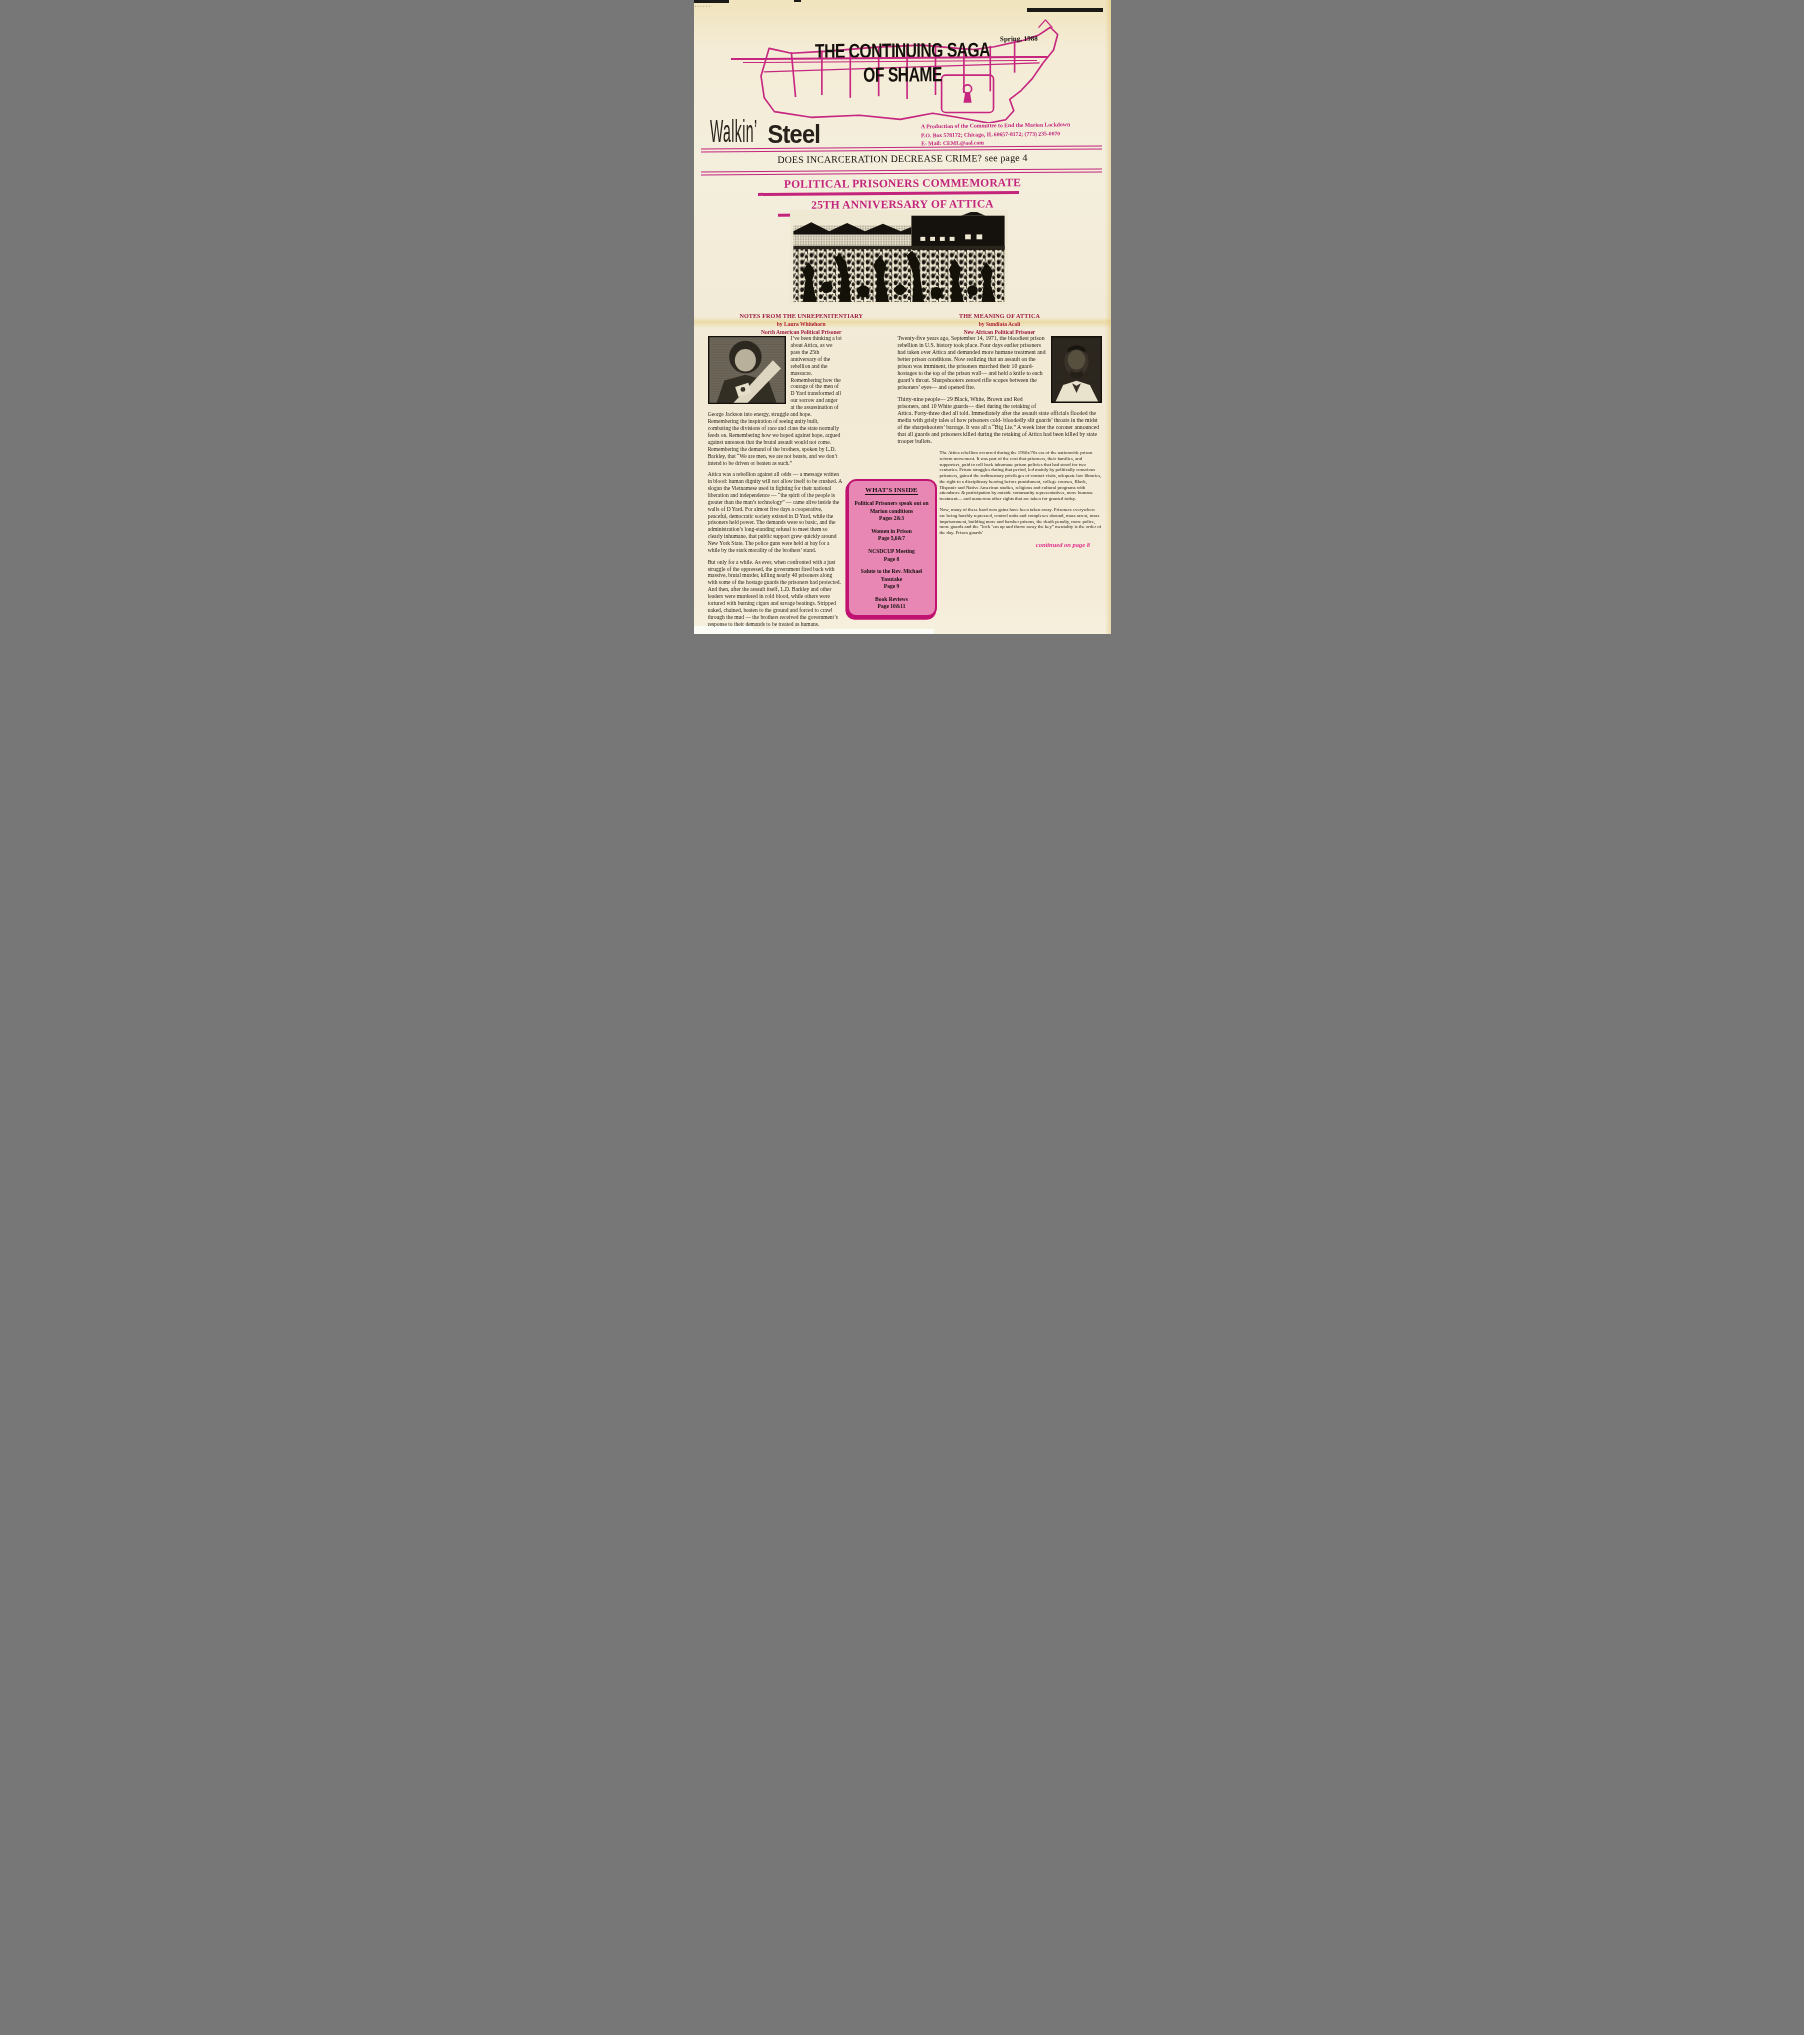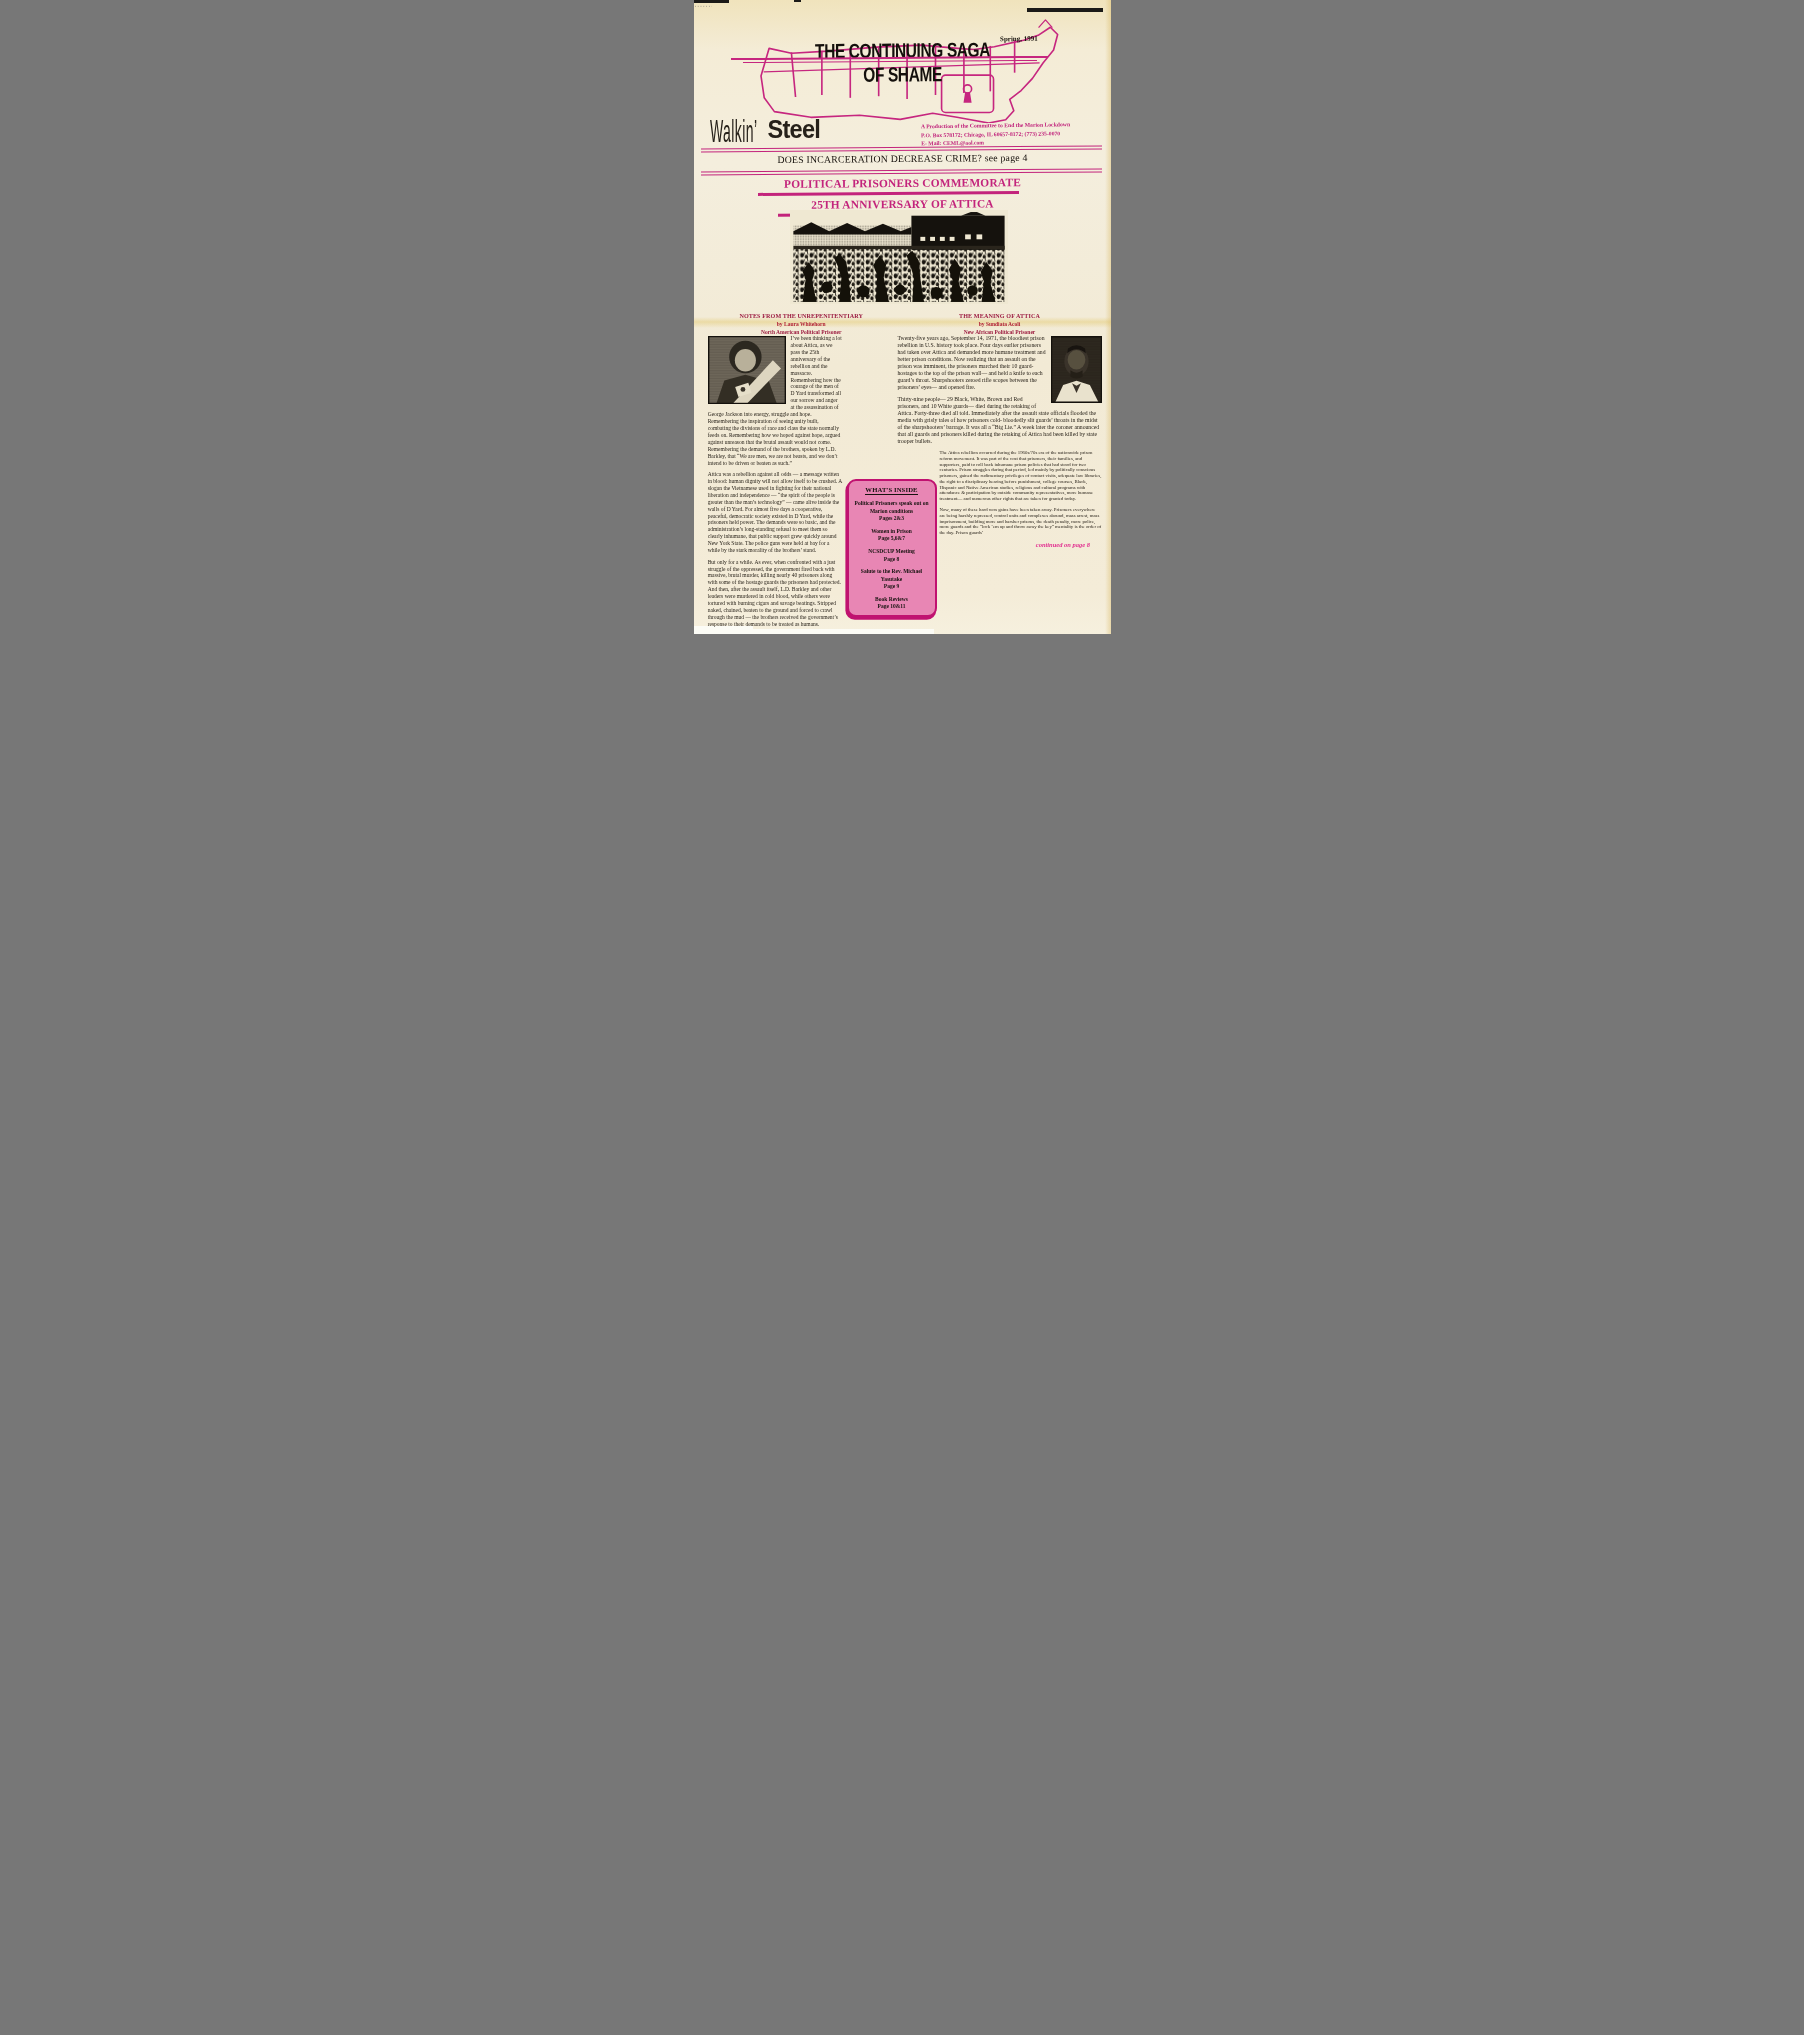"Spring, 1991" div.abs { text: 1991 -> 1988 }
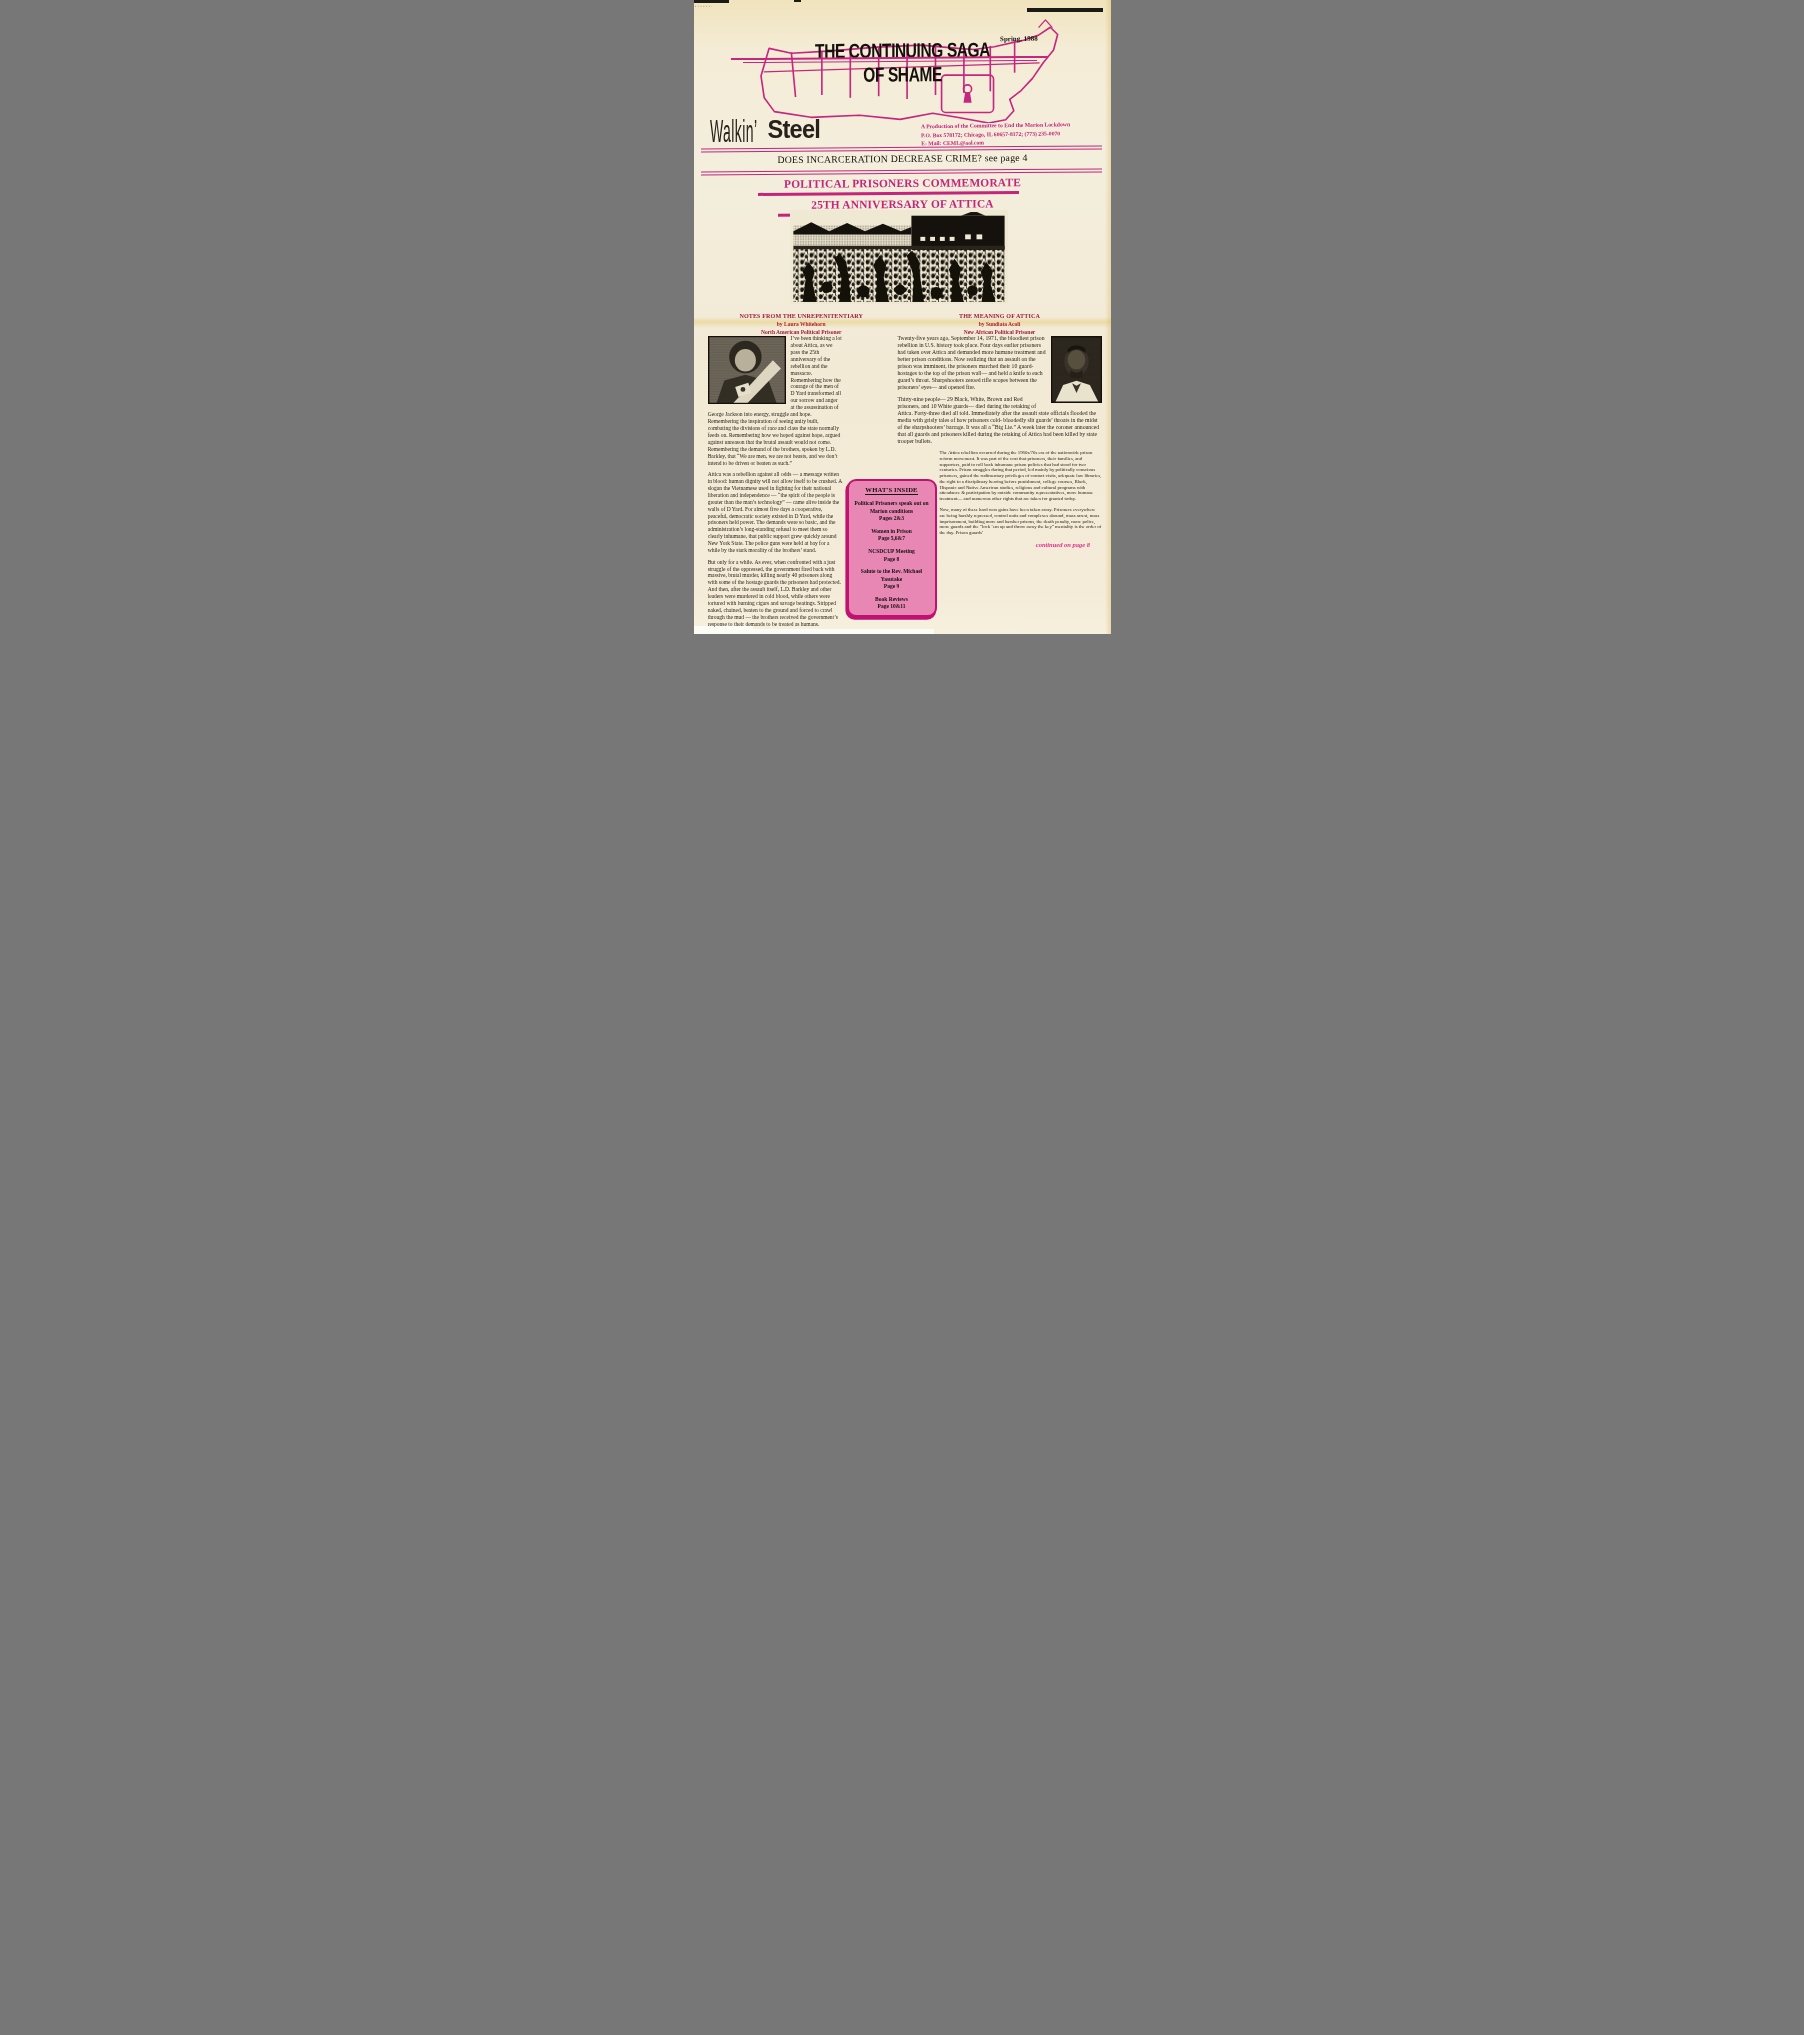"Walkin’" .nameplate { align-items: none -> flex-end }
